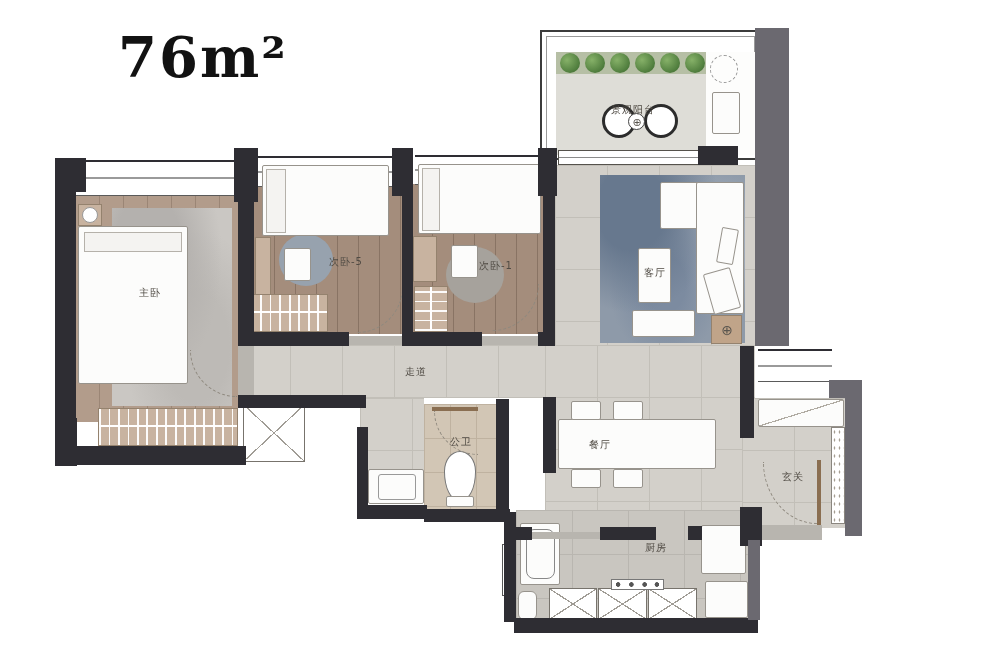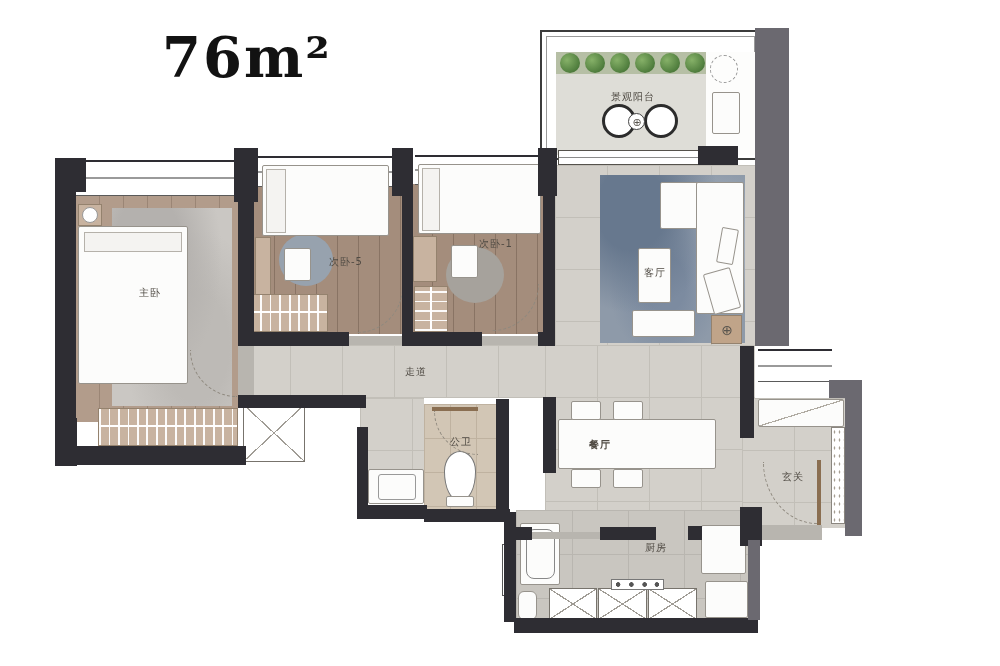"76m²" .title { margin-left: 44px -> none }
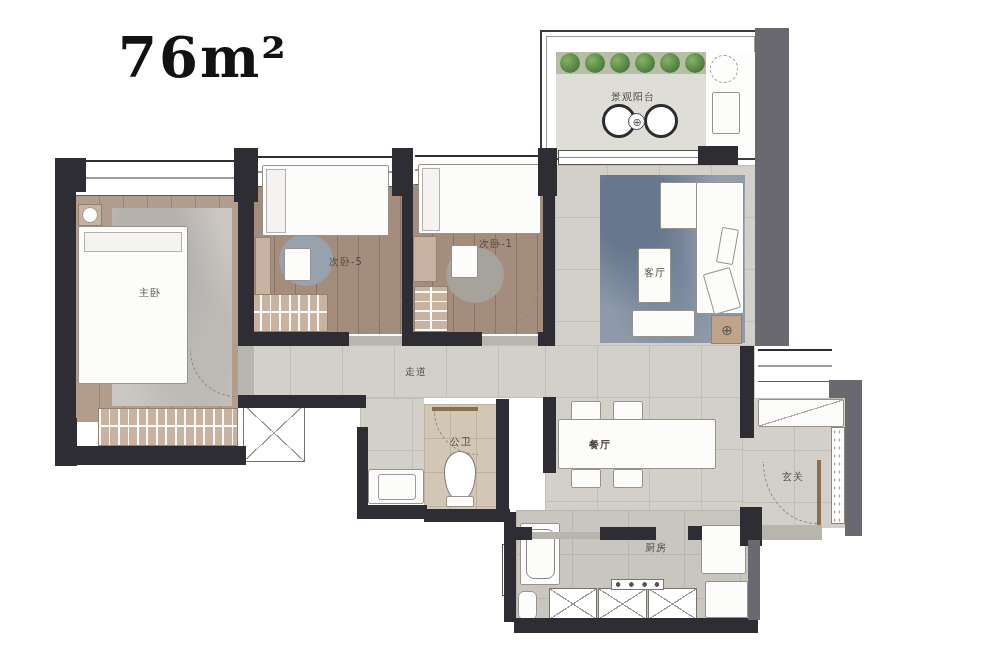"景观阳台" div.lbl { top: 97px -> 110px }
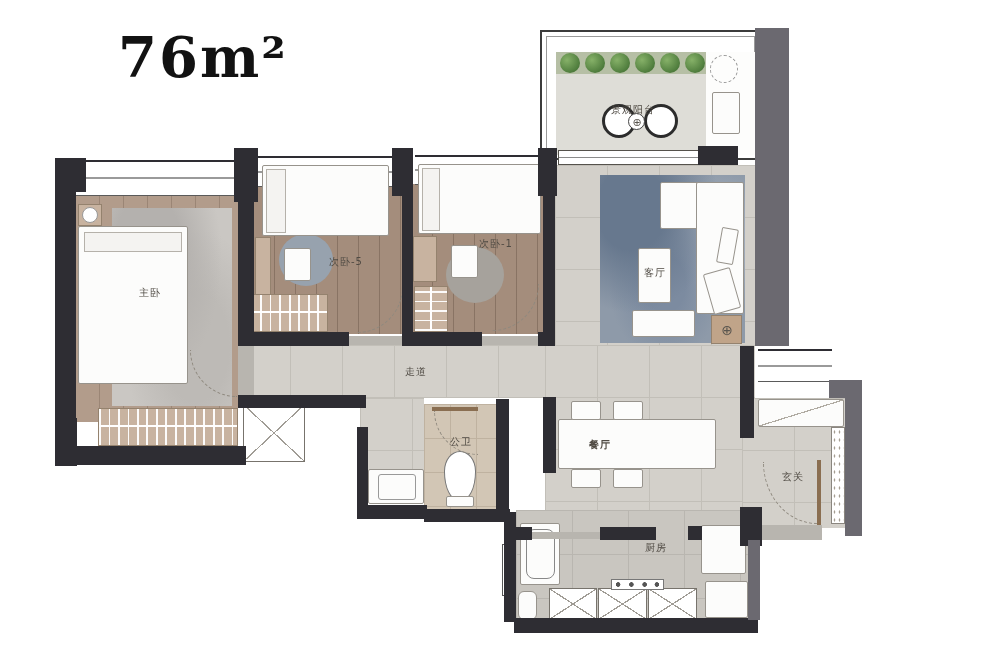"次卧-1" div.lbl { top: 244px -> 266px }
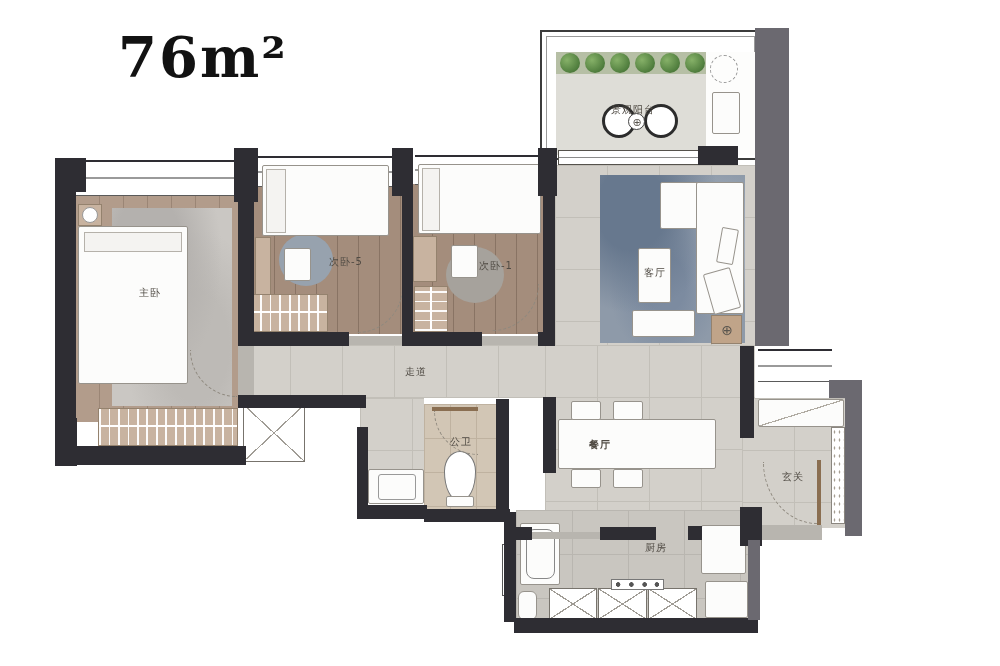"餐厅" div.lbl { font-weight: bold -> none }
